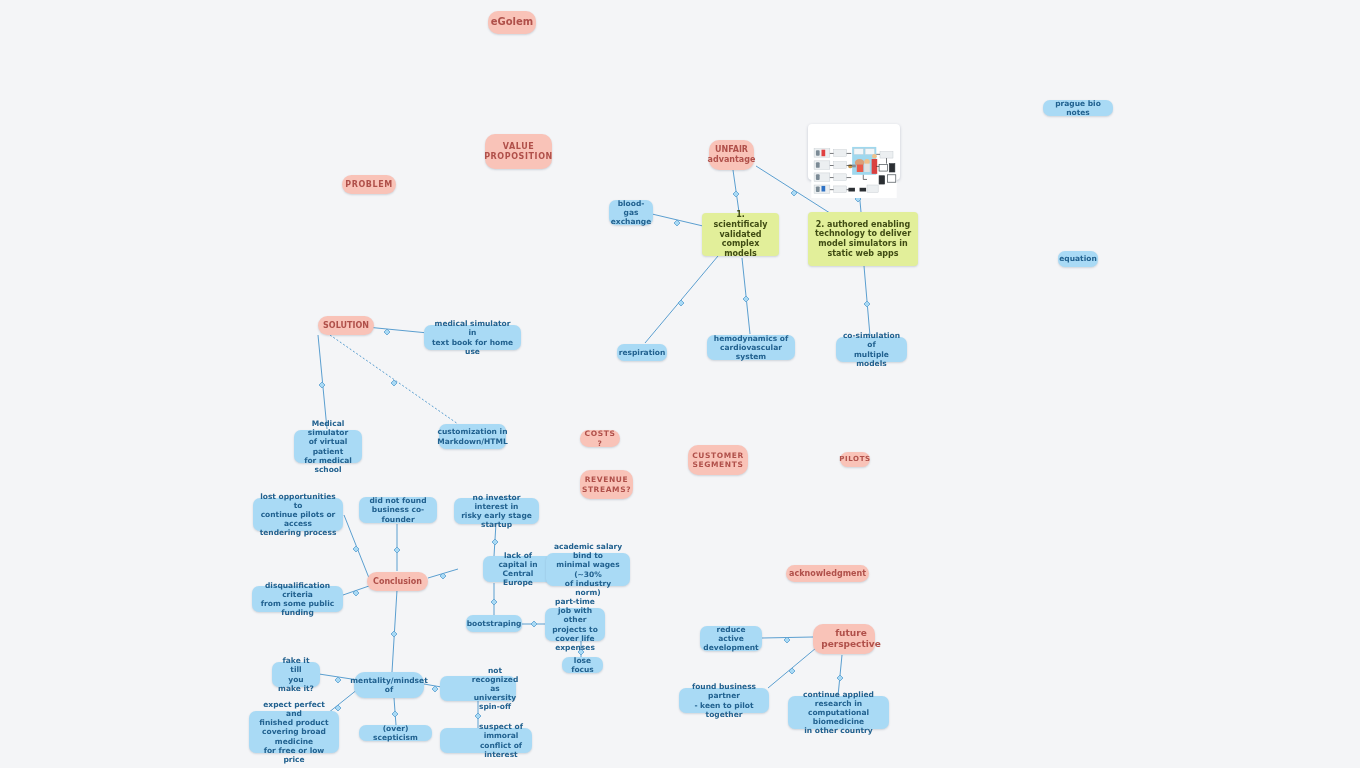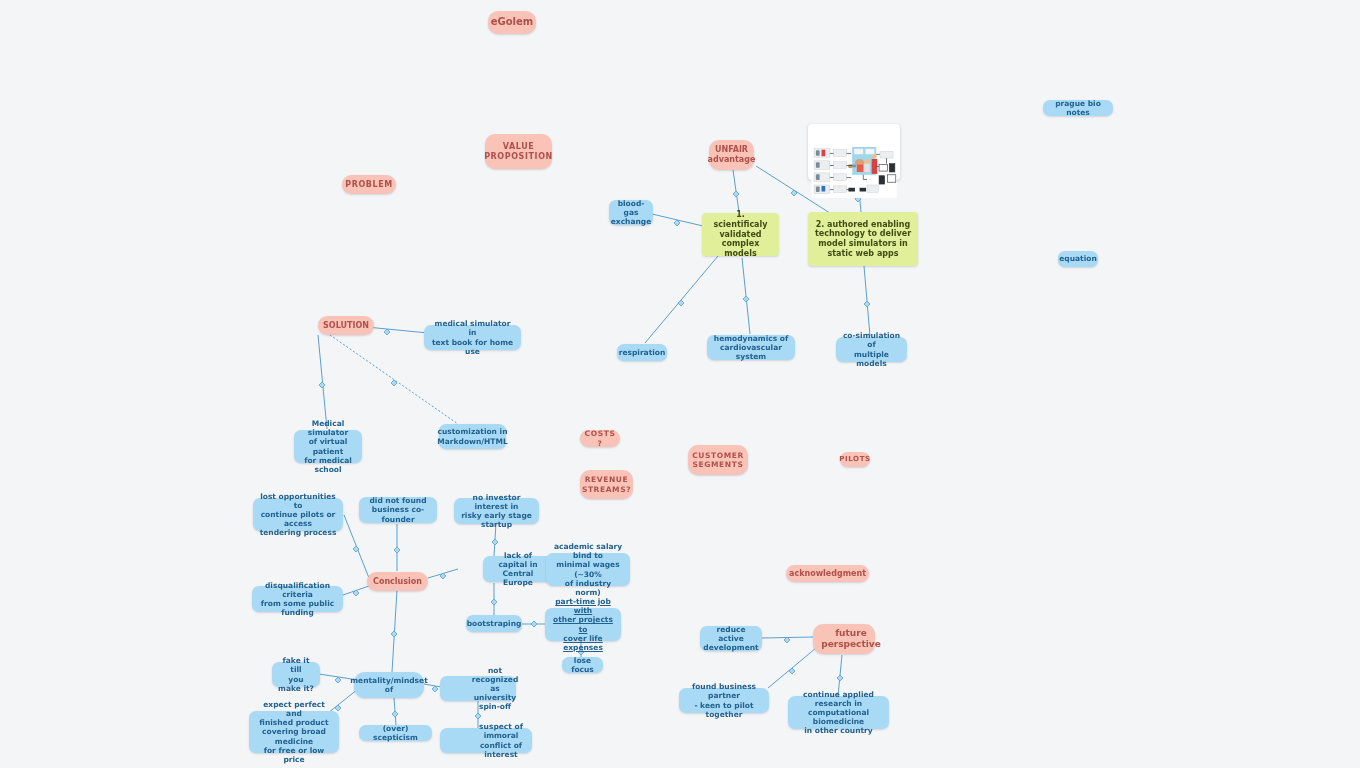"part-time job with" div.node { text-decoration: underline -> none; width: 76px -> 60px }
